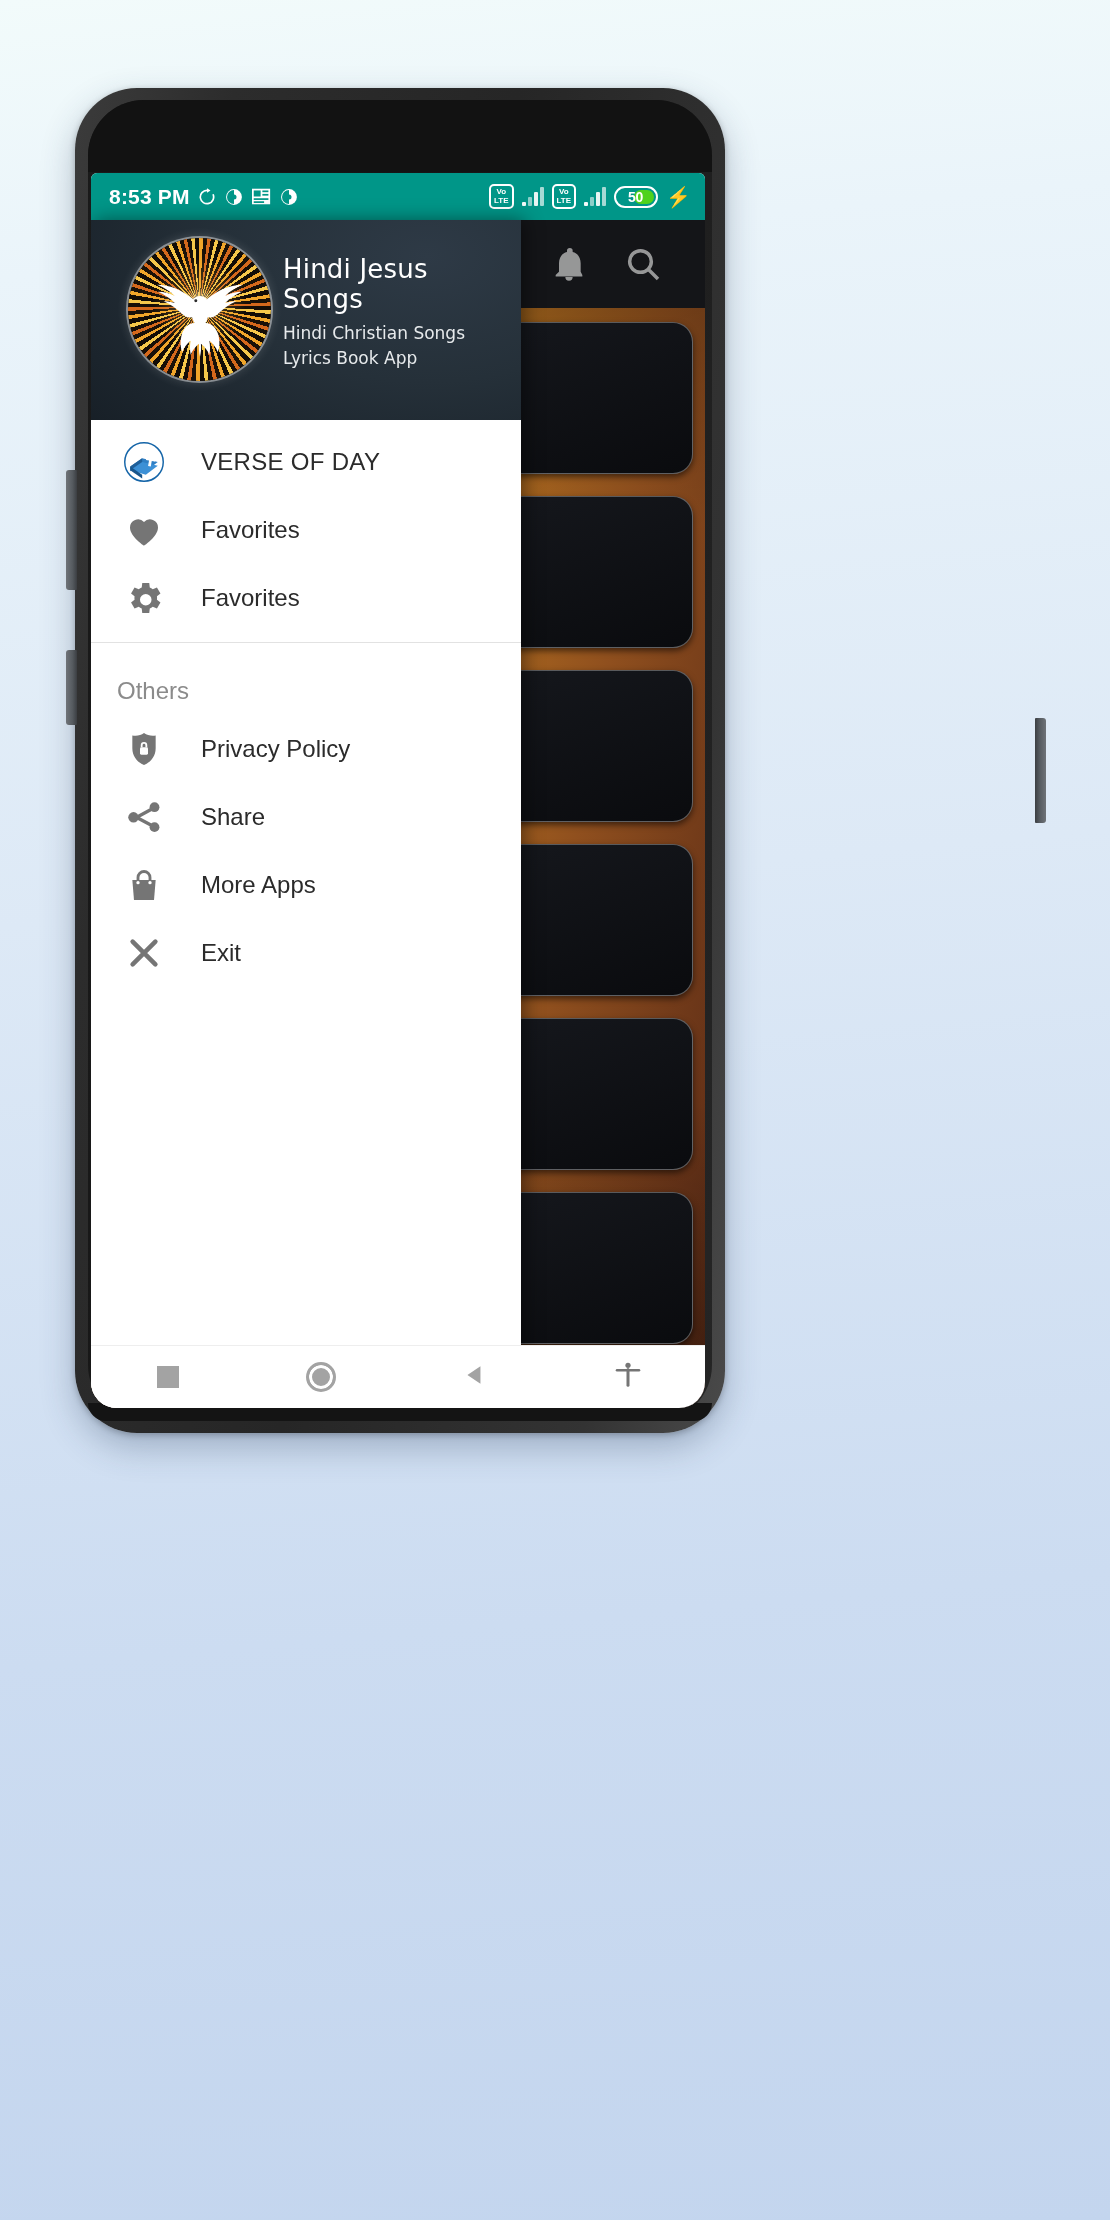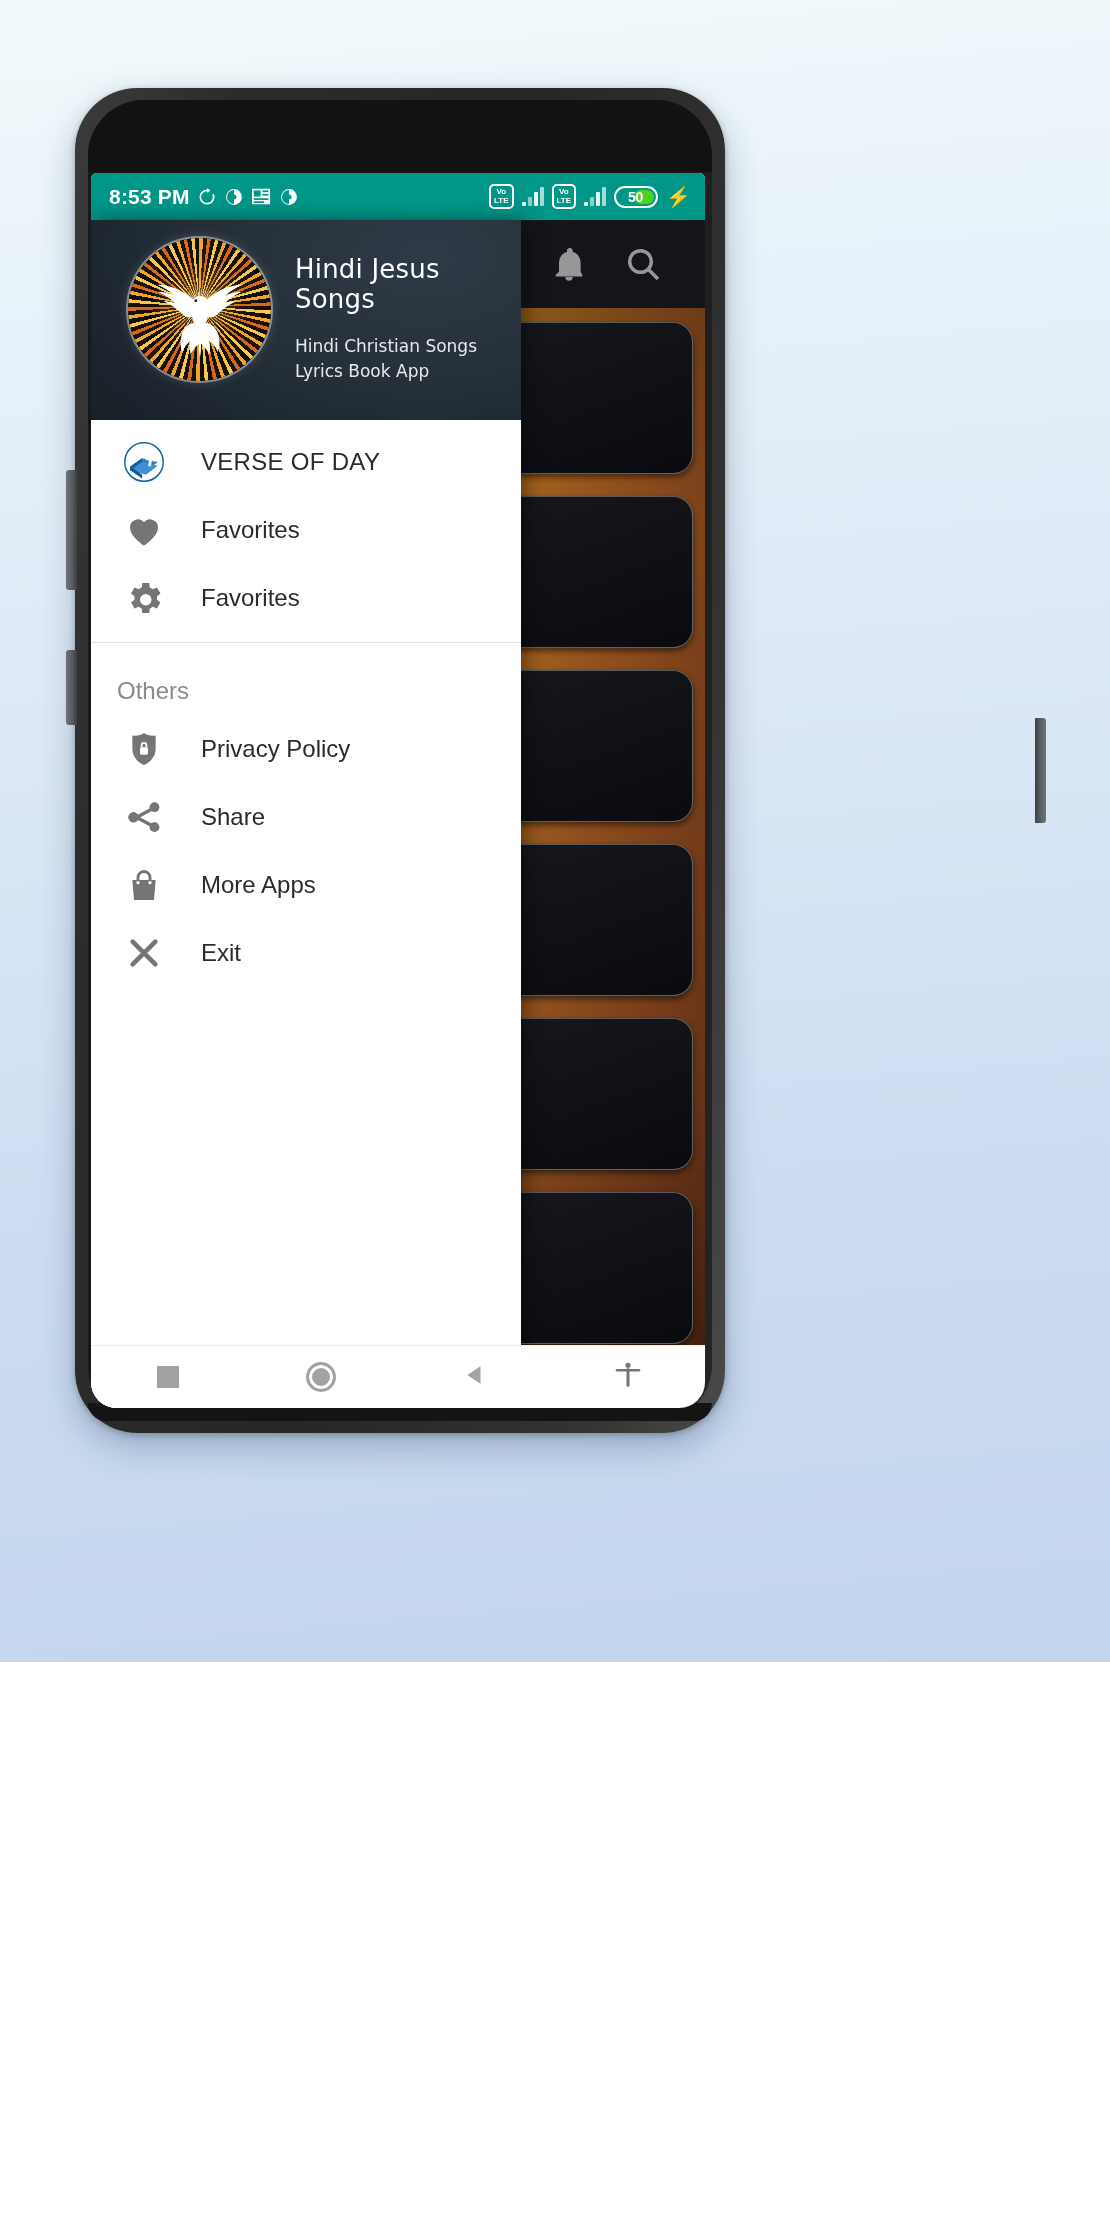"8:53 PM" #stage { height: 1662px -> 2220px }
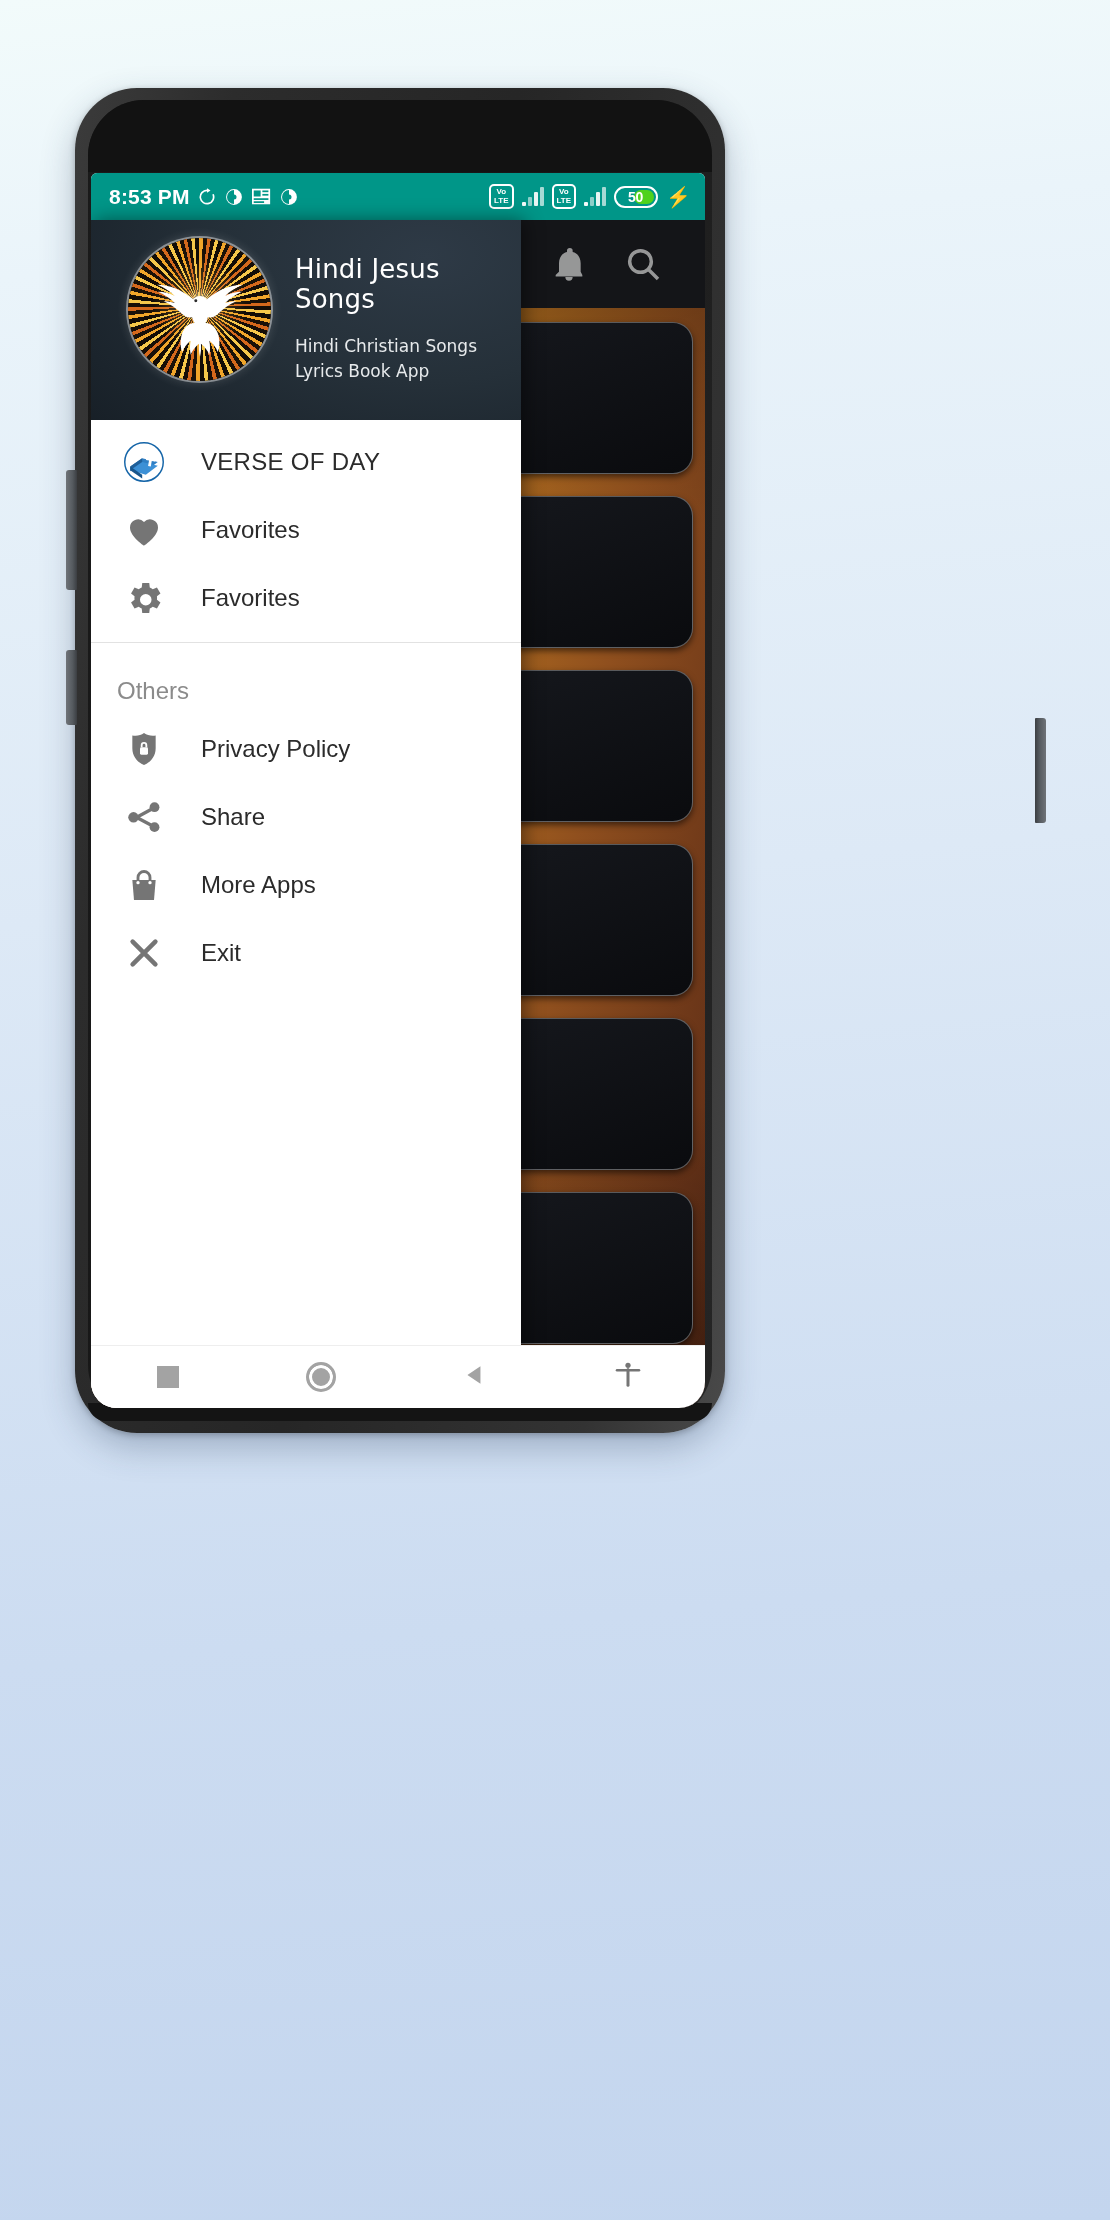"Hindi Jesus Songs" #header-text { left: 204px -> 192px }
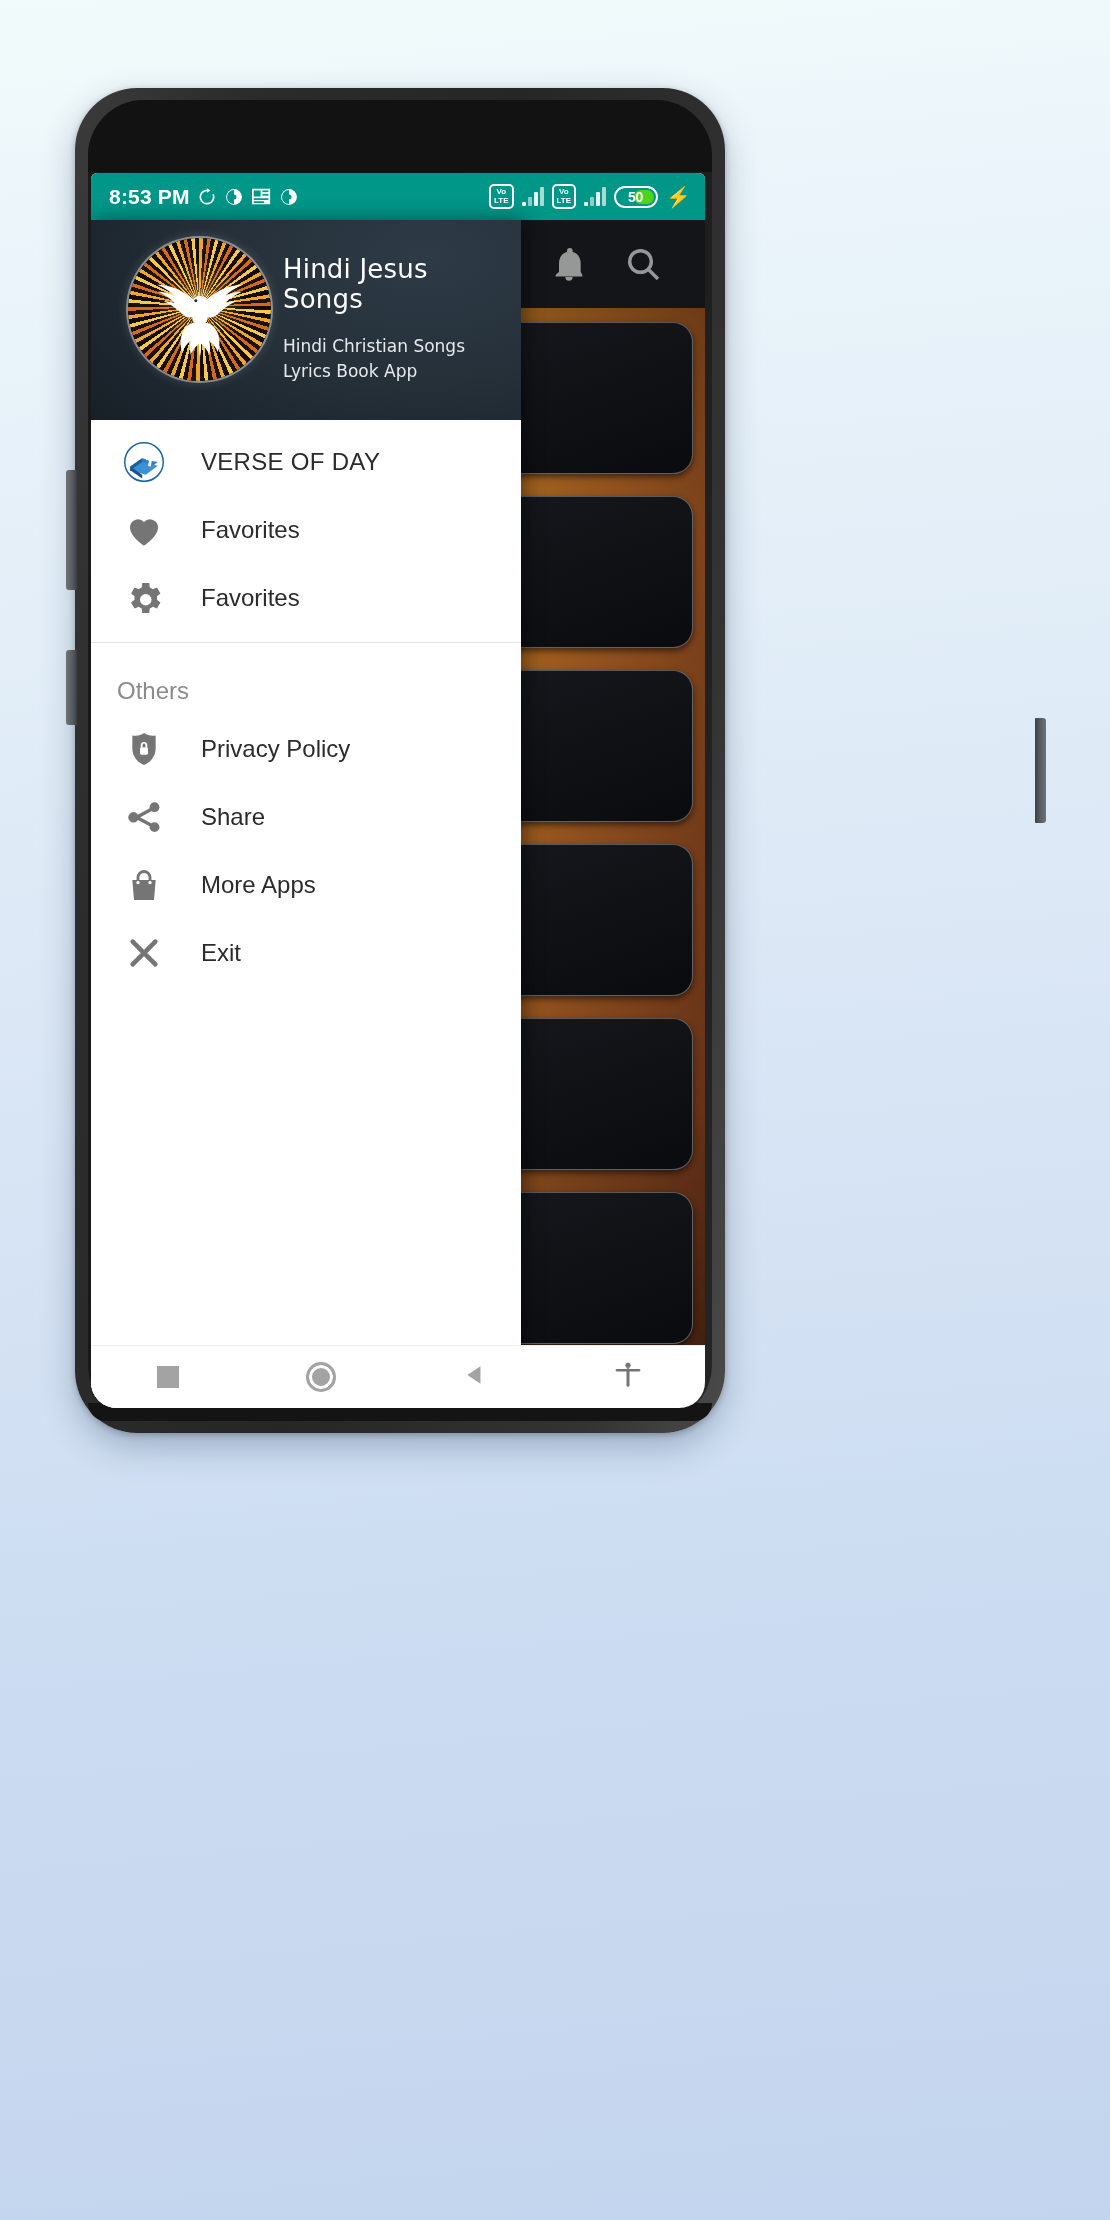"Hindi Christian Songs Lyrics Book" #header-sub { margin-top: 20px -> 7px }
